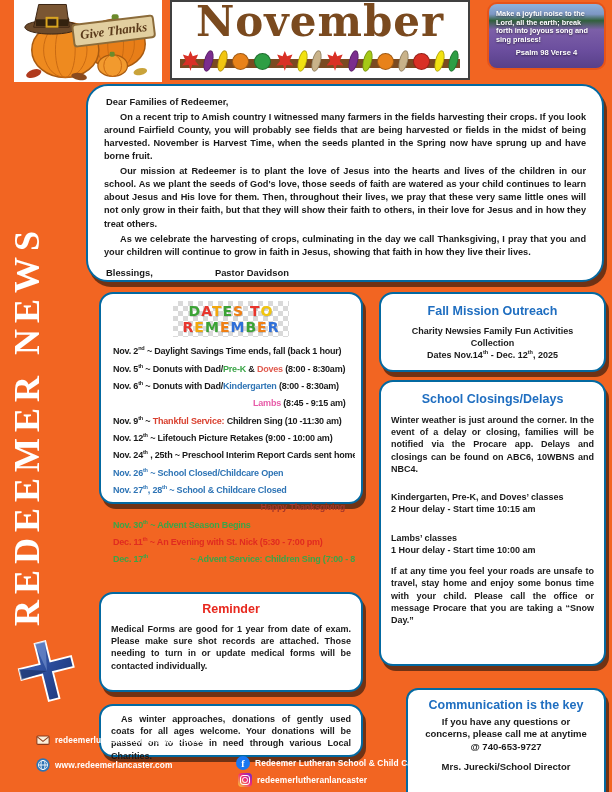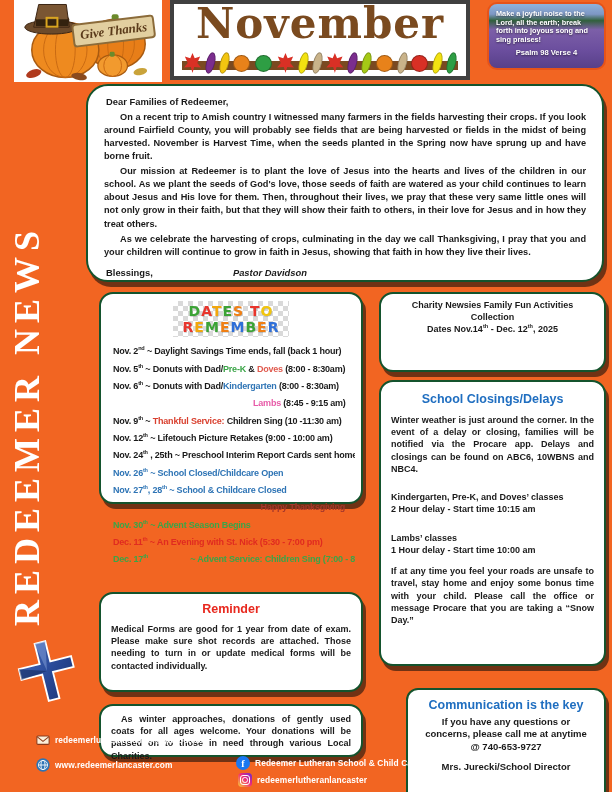"November" .nov-box { border: 4px solid #404040 -> 2px solid #404040 }
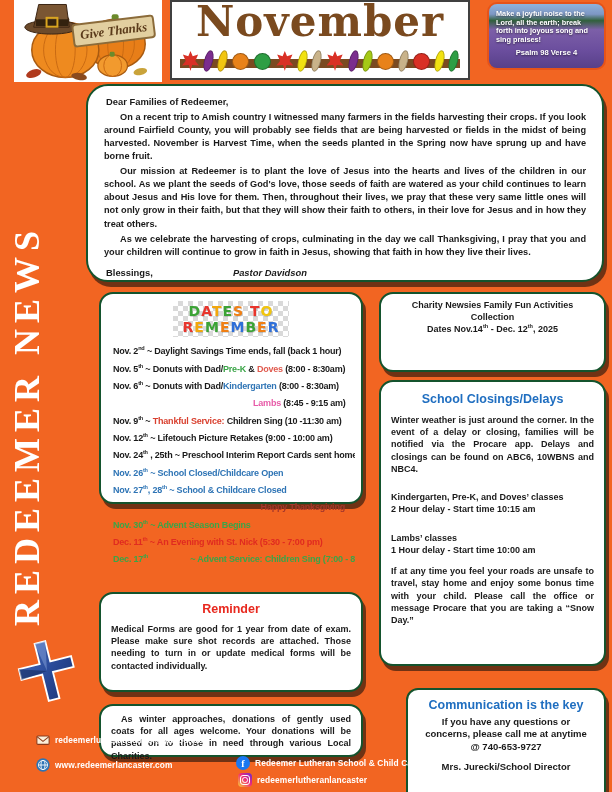"Dear Families of Redeemer," .panel { border: 2px solid #14532d -> 2px solid #0369a1 }
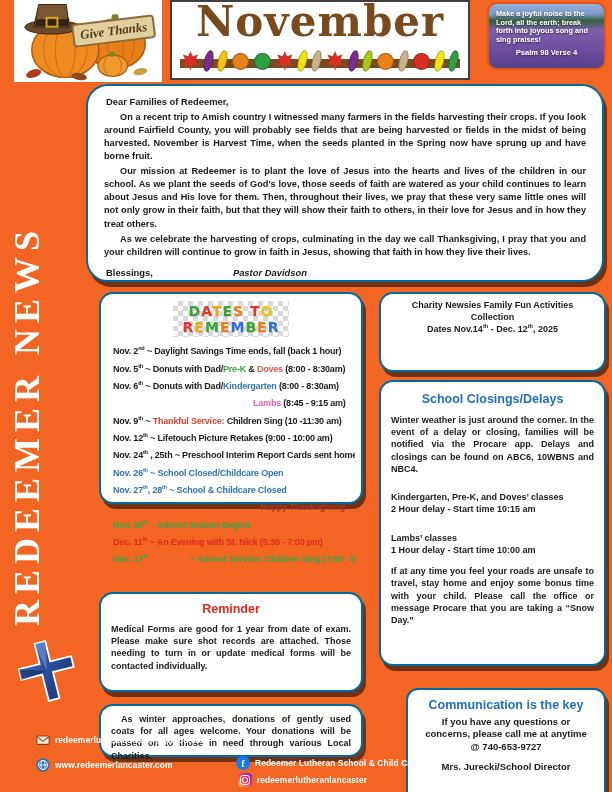"Pastor Davidson" .signoff .sig { font-style: italic -> none; margin-left: 80px -> 62px }
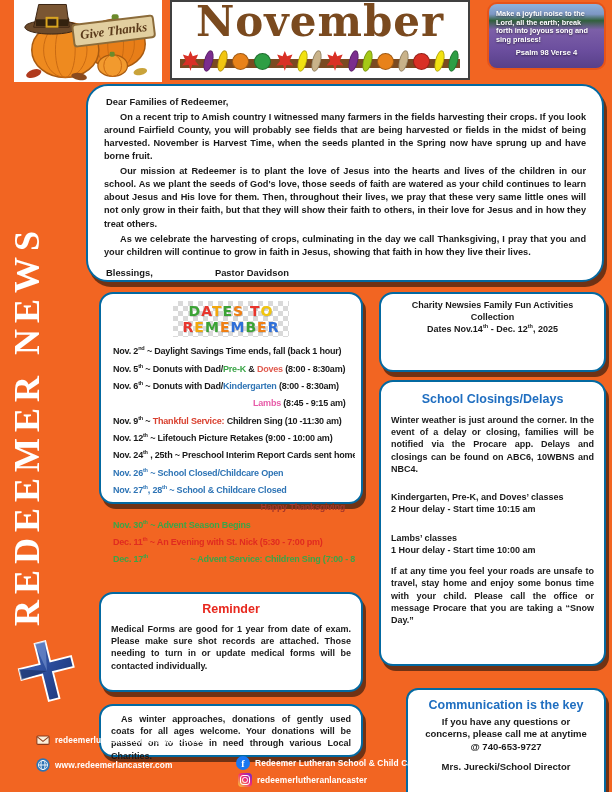"Fall Mission Outreach" div.panel-title-blue { html: none -> <div>Fall Mission Outreach</div> }
